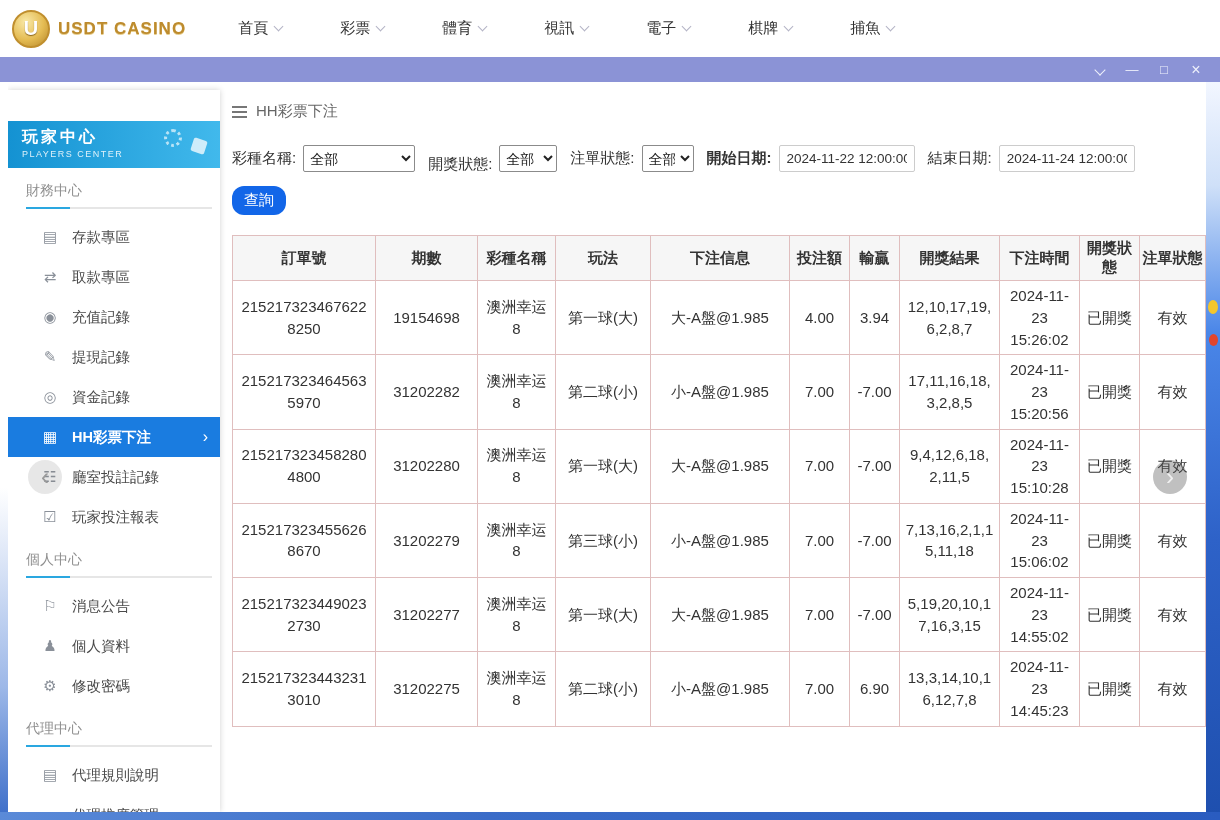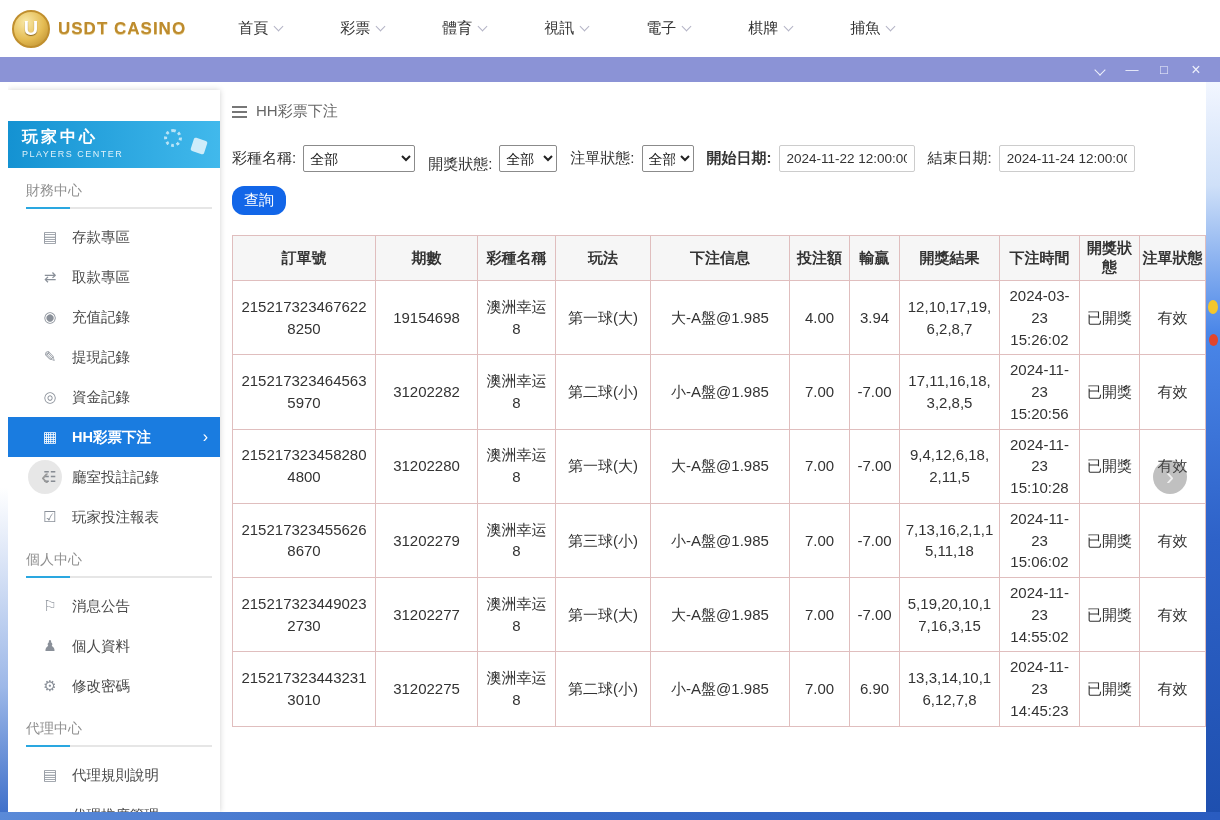"2024-03-23 15:26:02" td { text: 2024-03-23 -> 2024-11-23 }
